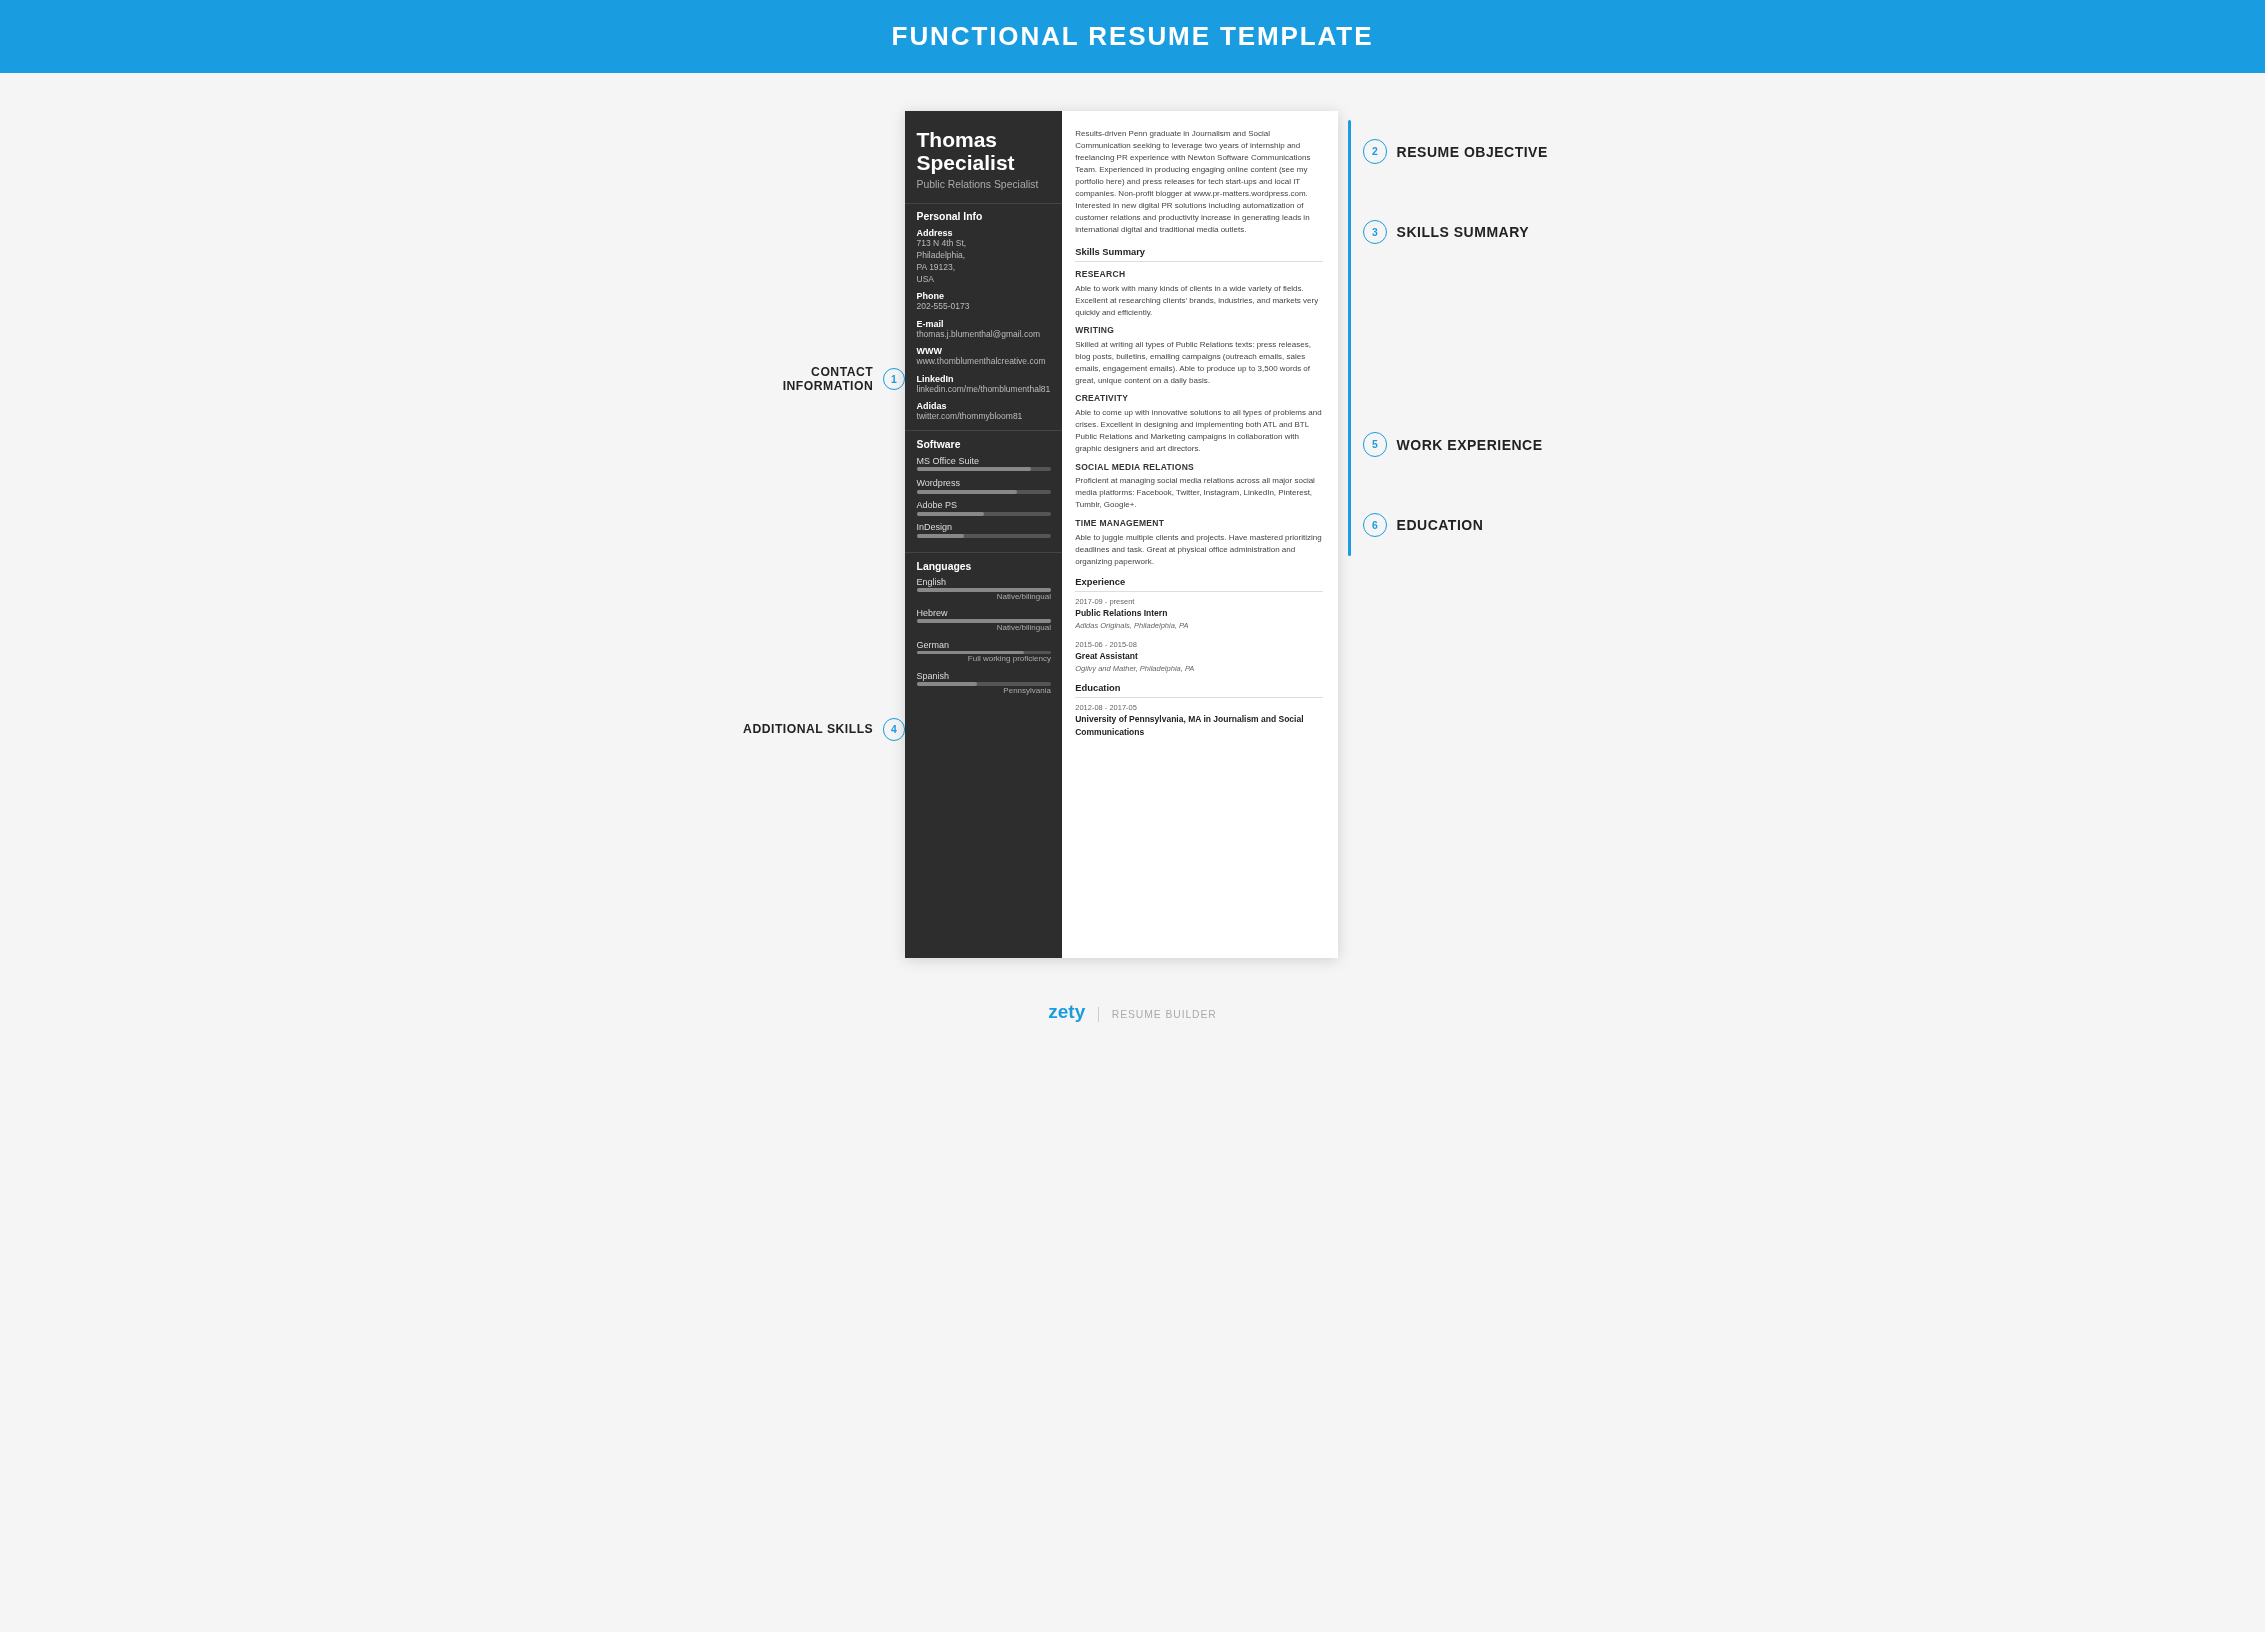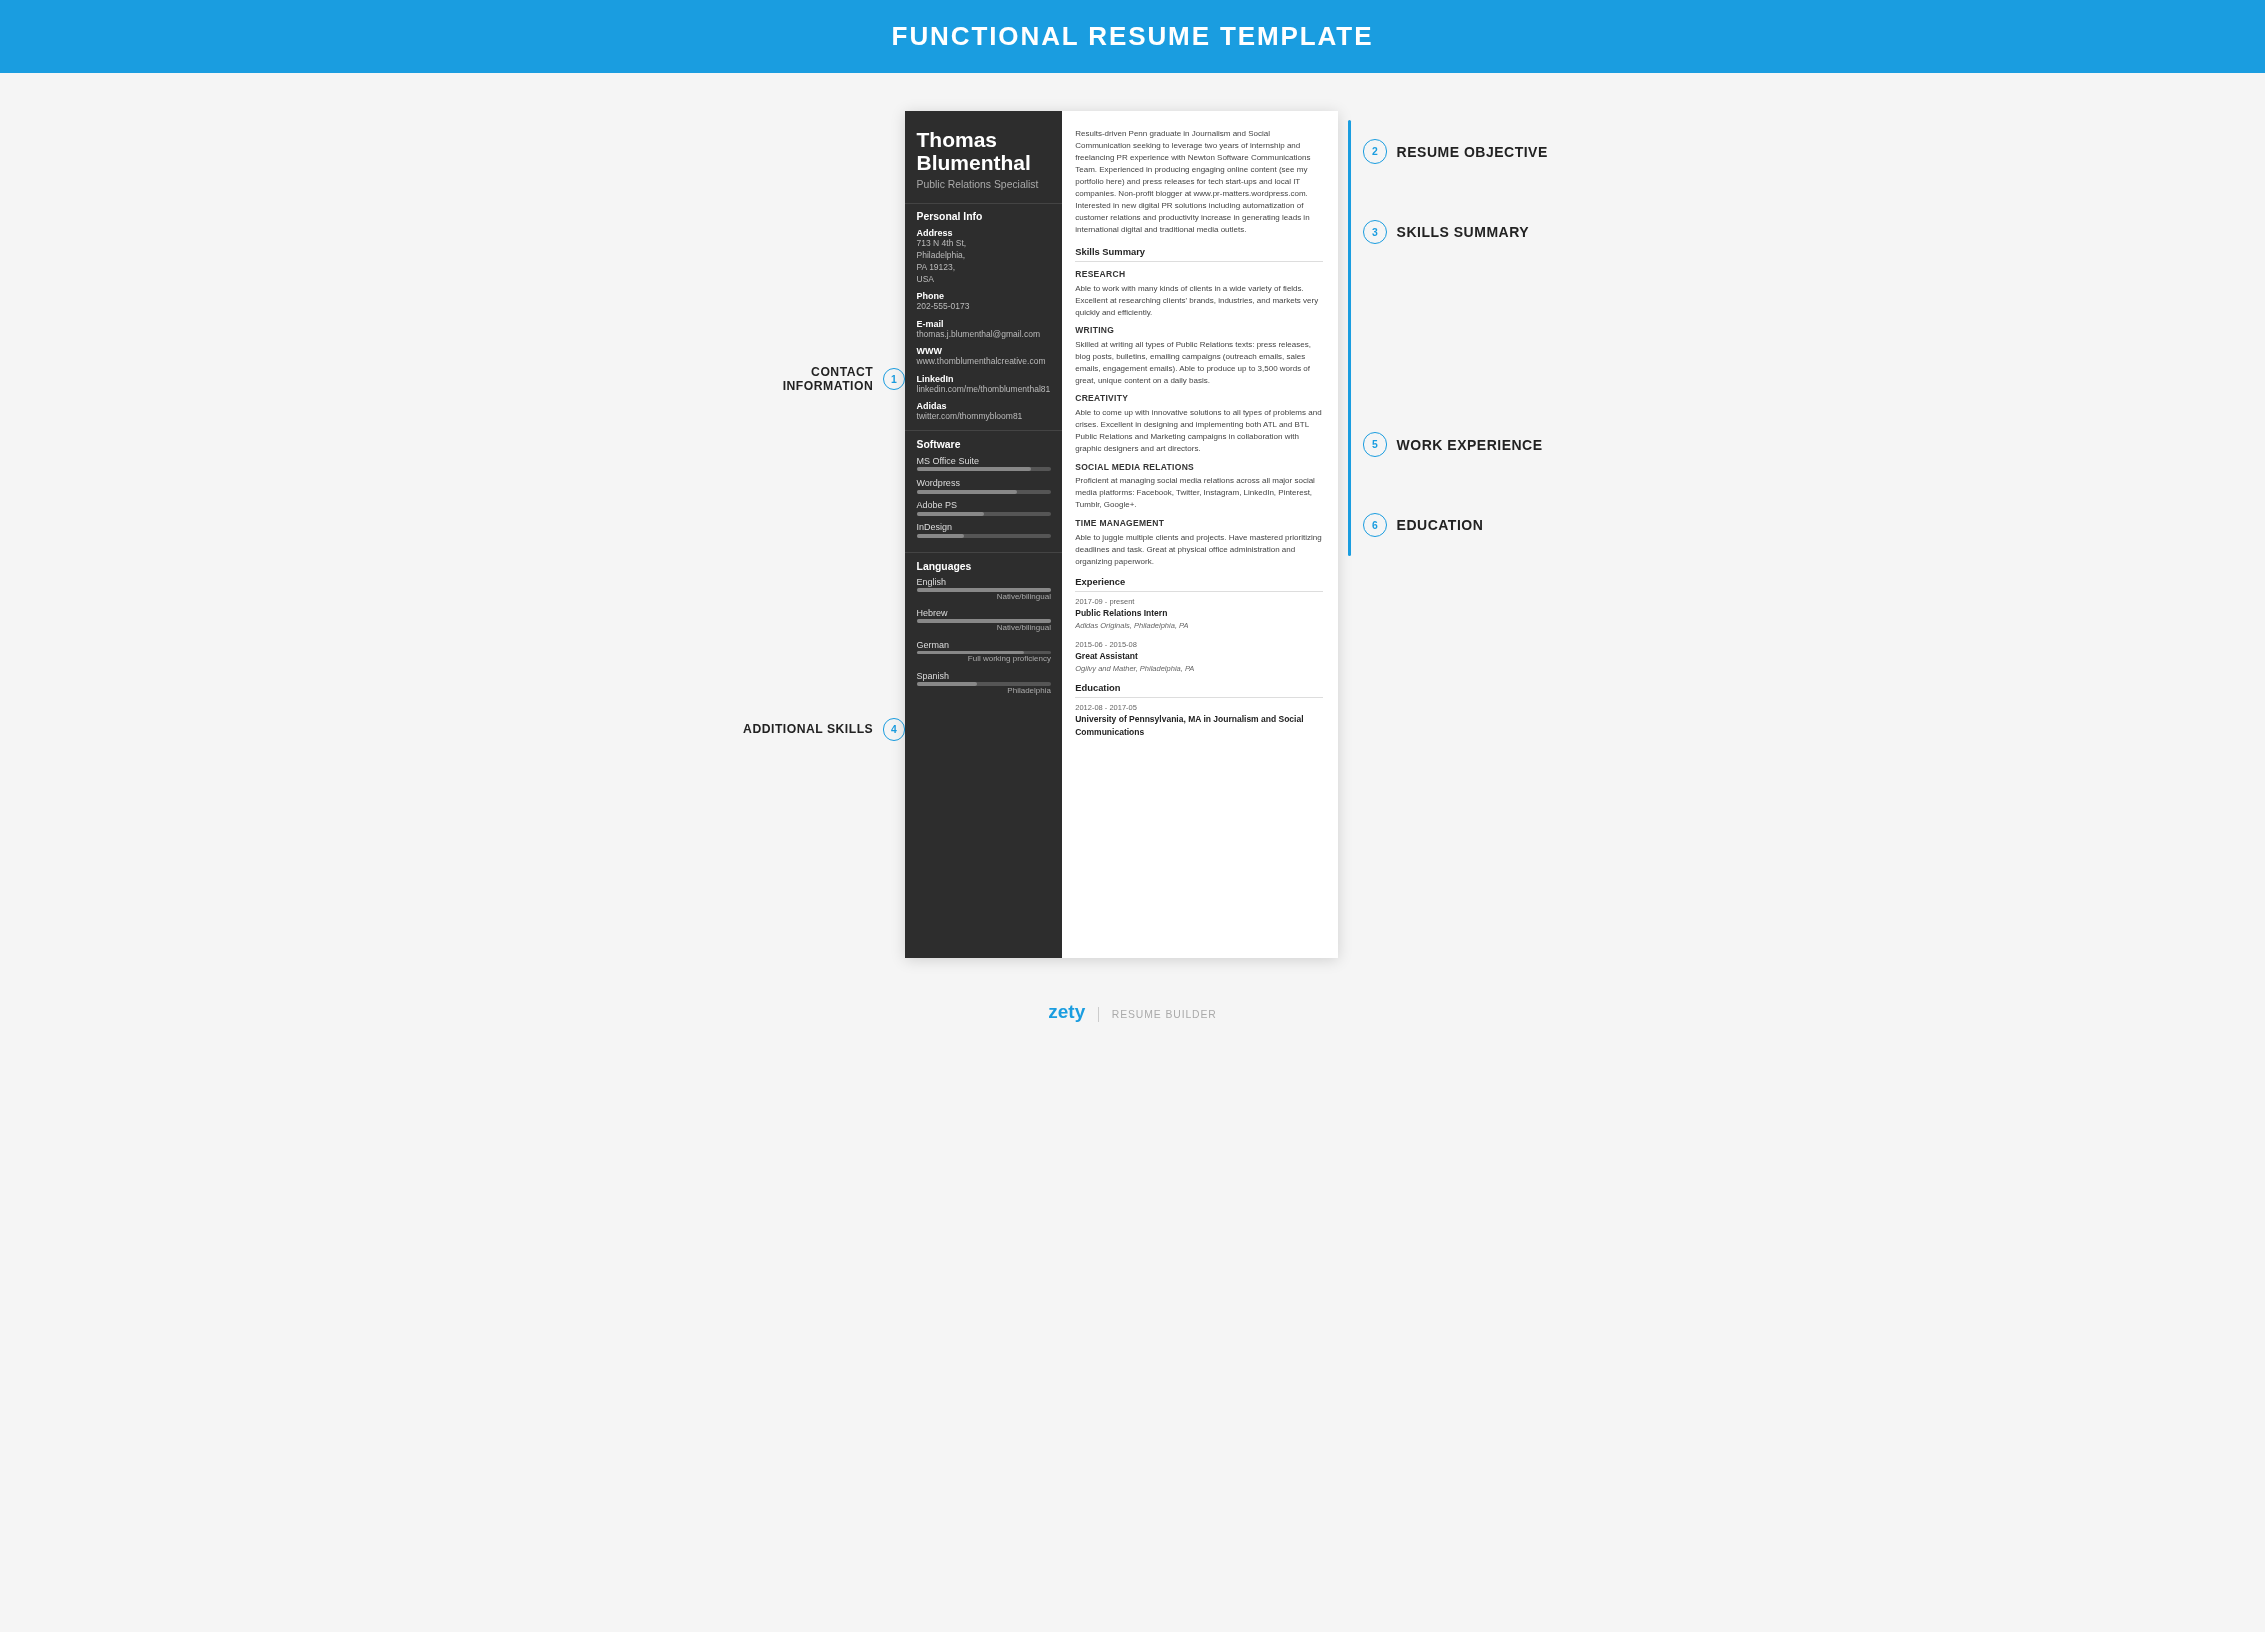"Blumenthal" span { text: Blumenthal -> Specialist }
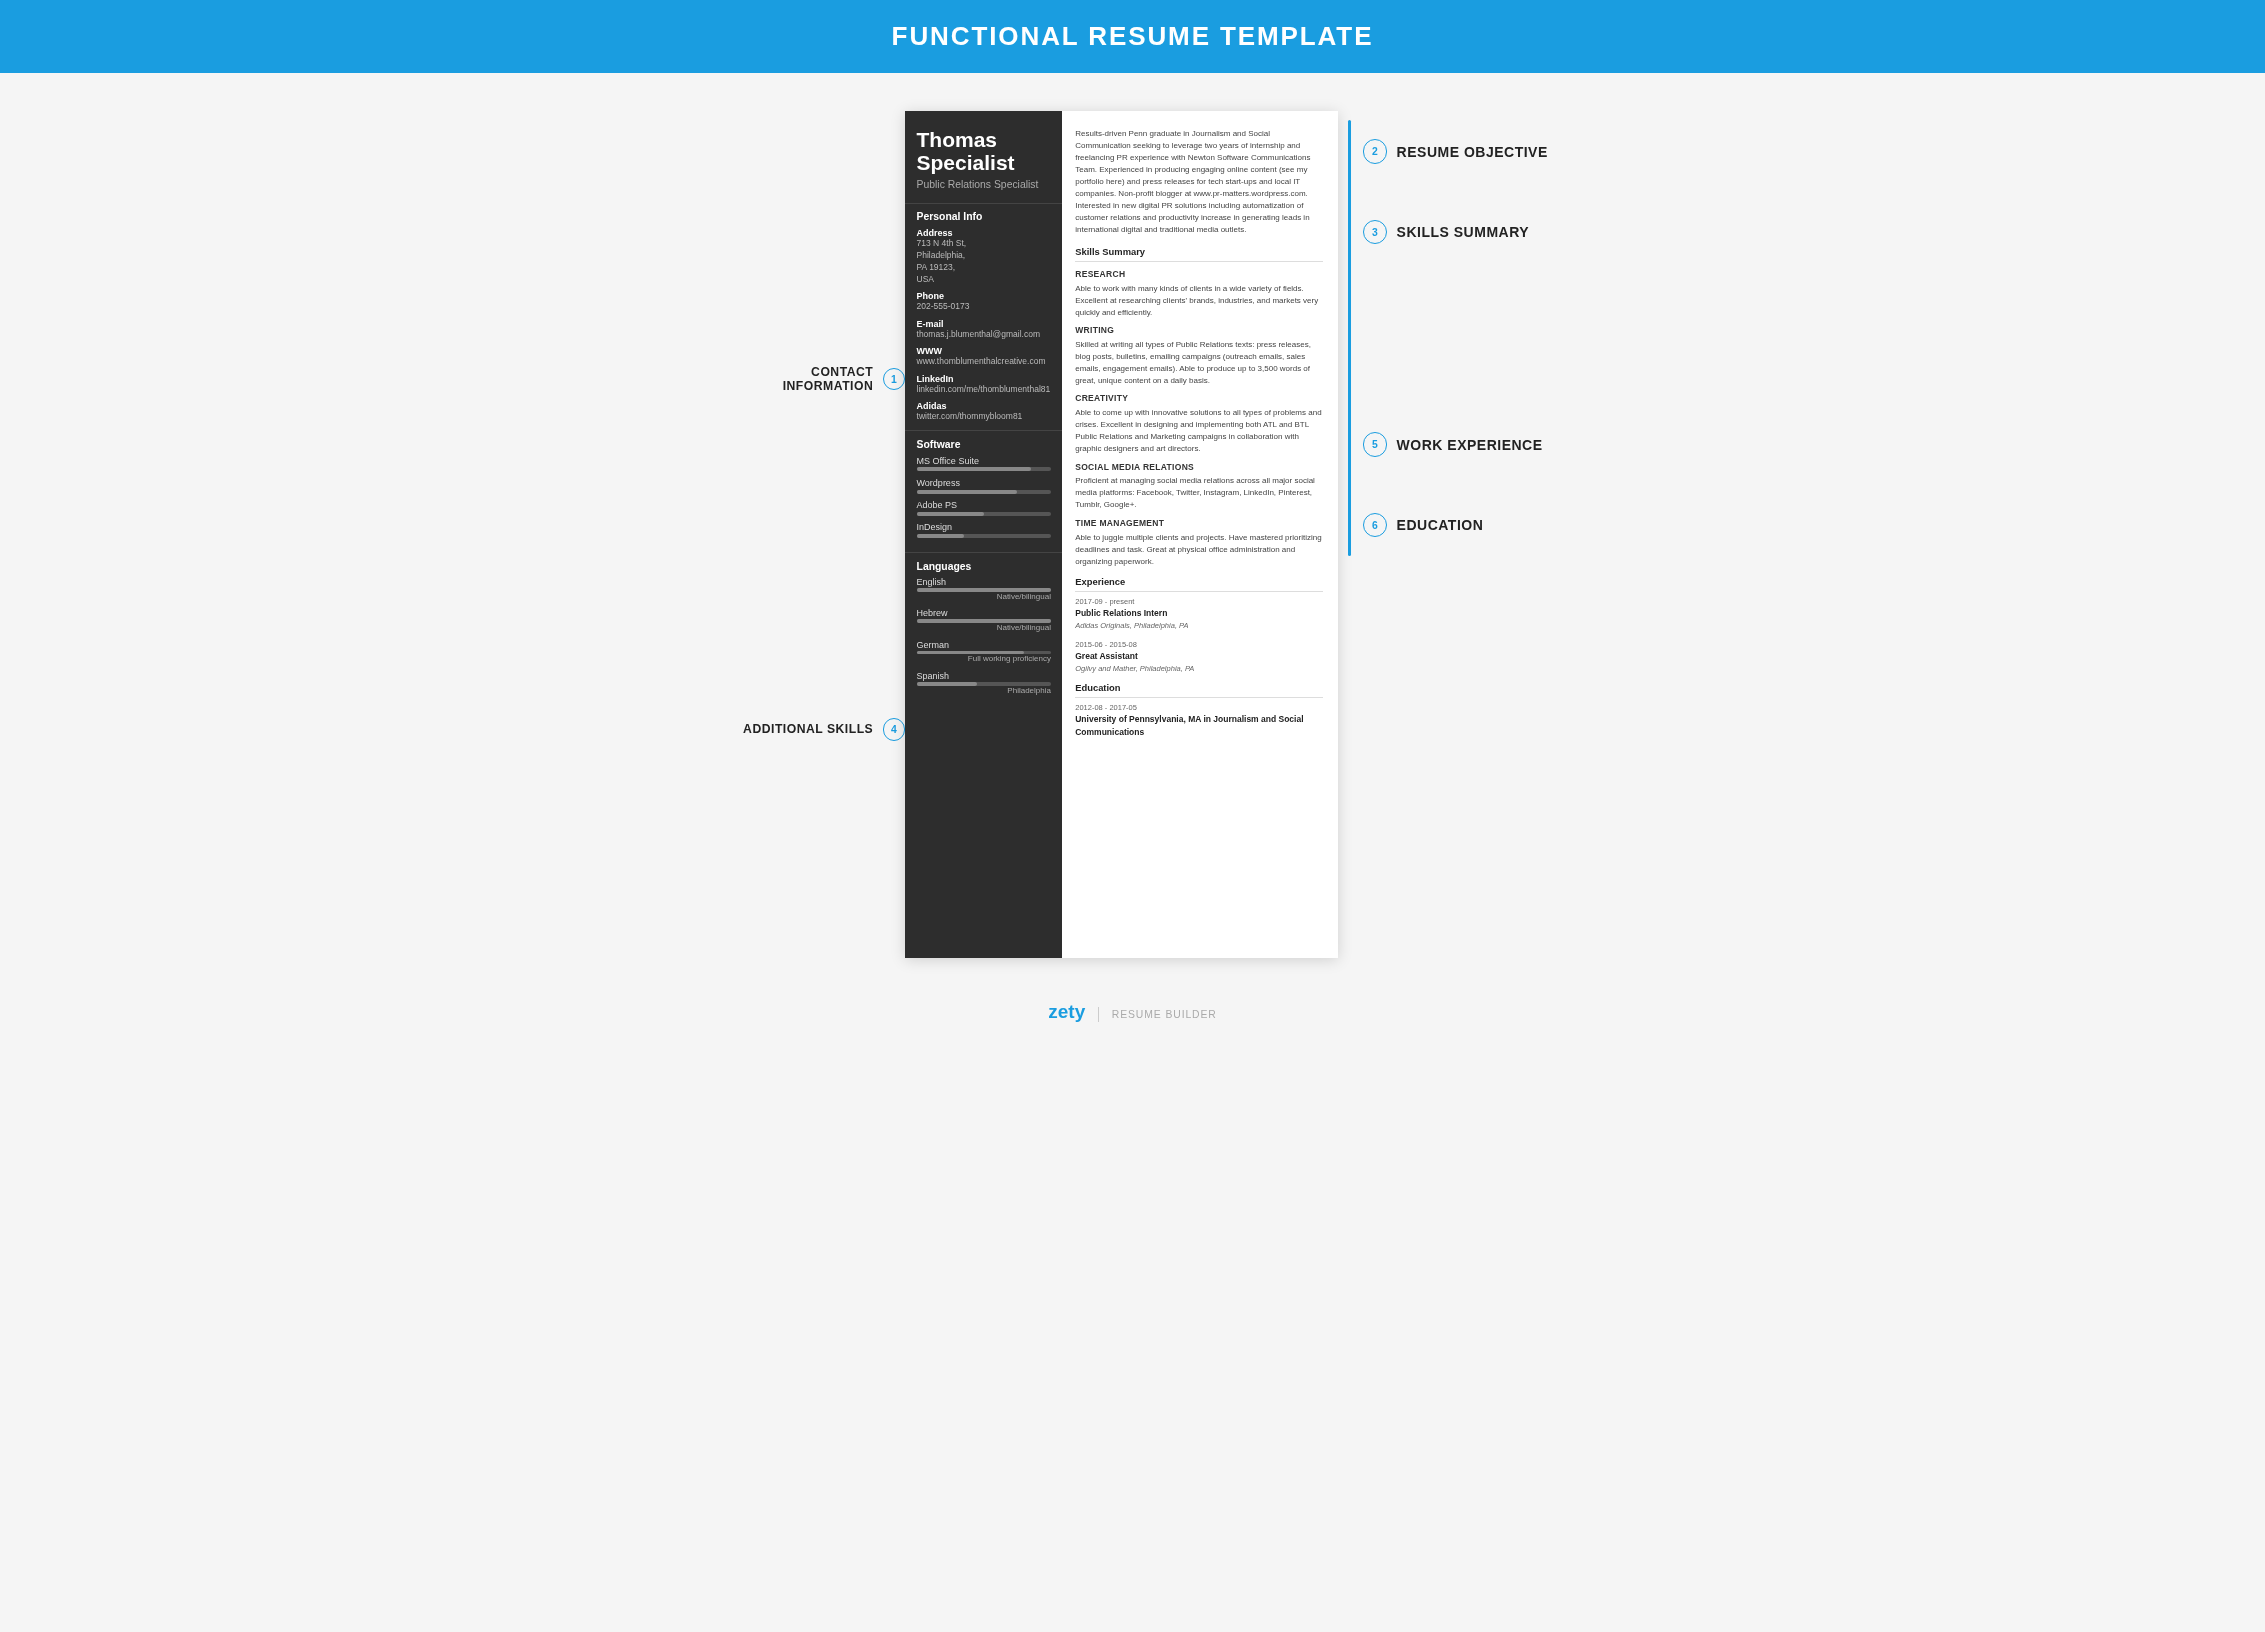"Philadelphia" div.lang-level { text: Philadelphia -> Pennsylvania }
